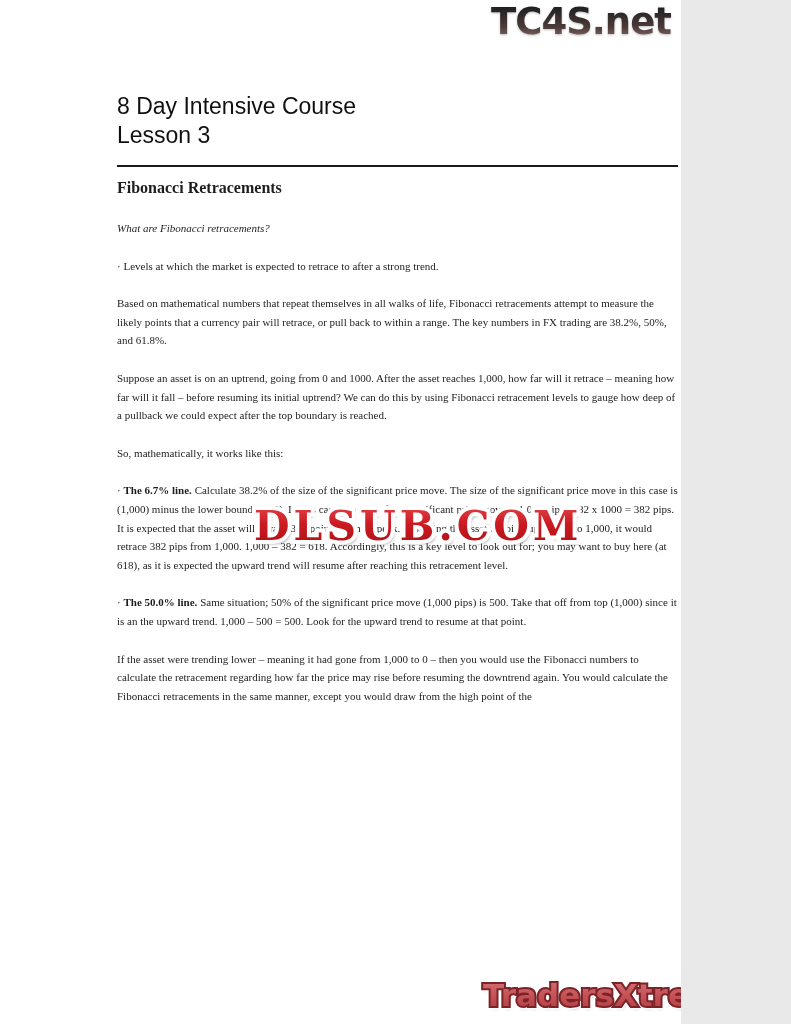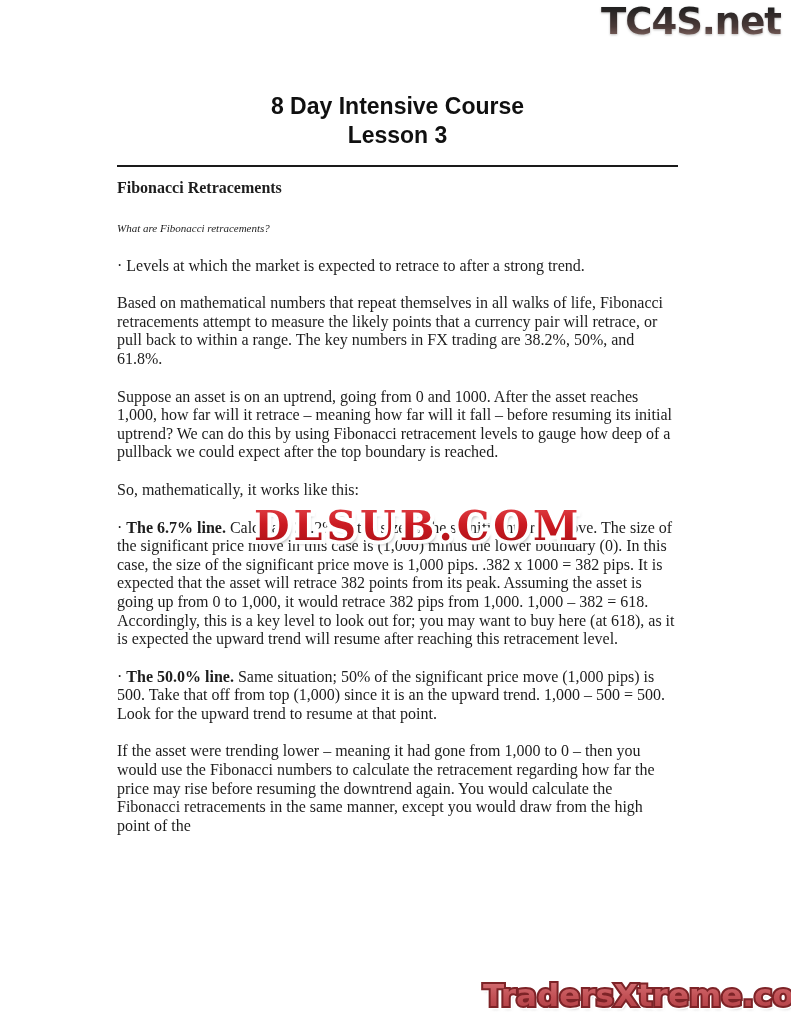"TC4S.net" .page { width: 791px -> 681px }
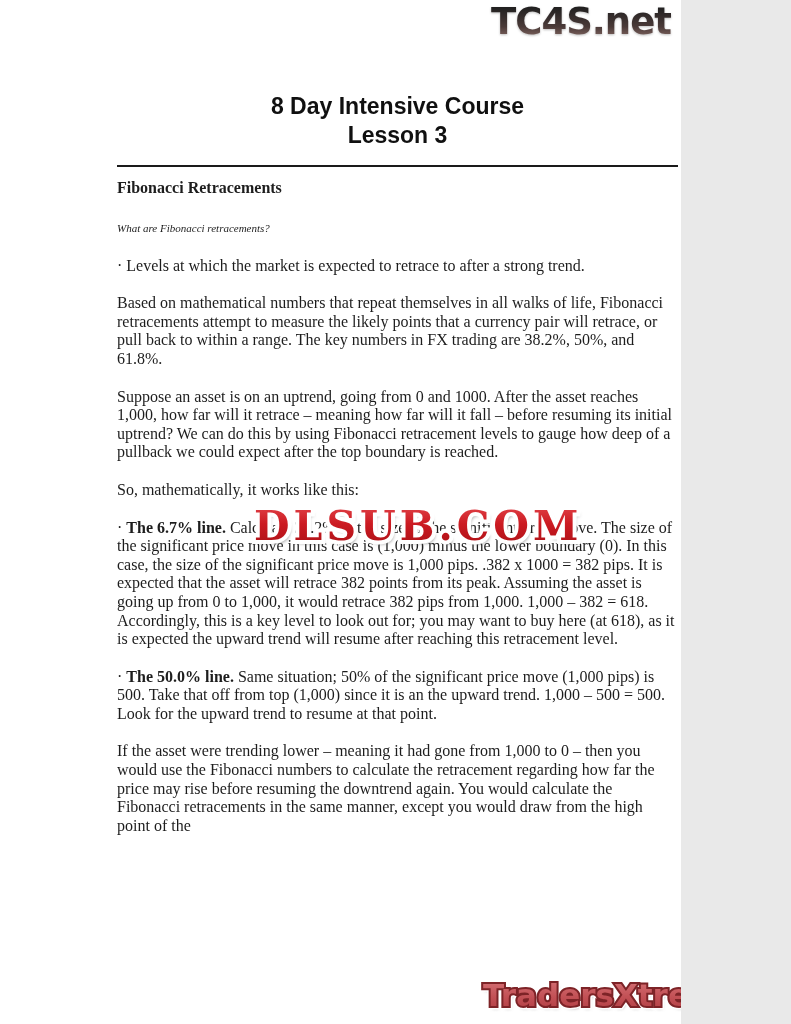"8 Day Intensive Course" .title { font-weight: bold -> normal; text-align: center -> none }
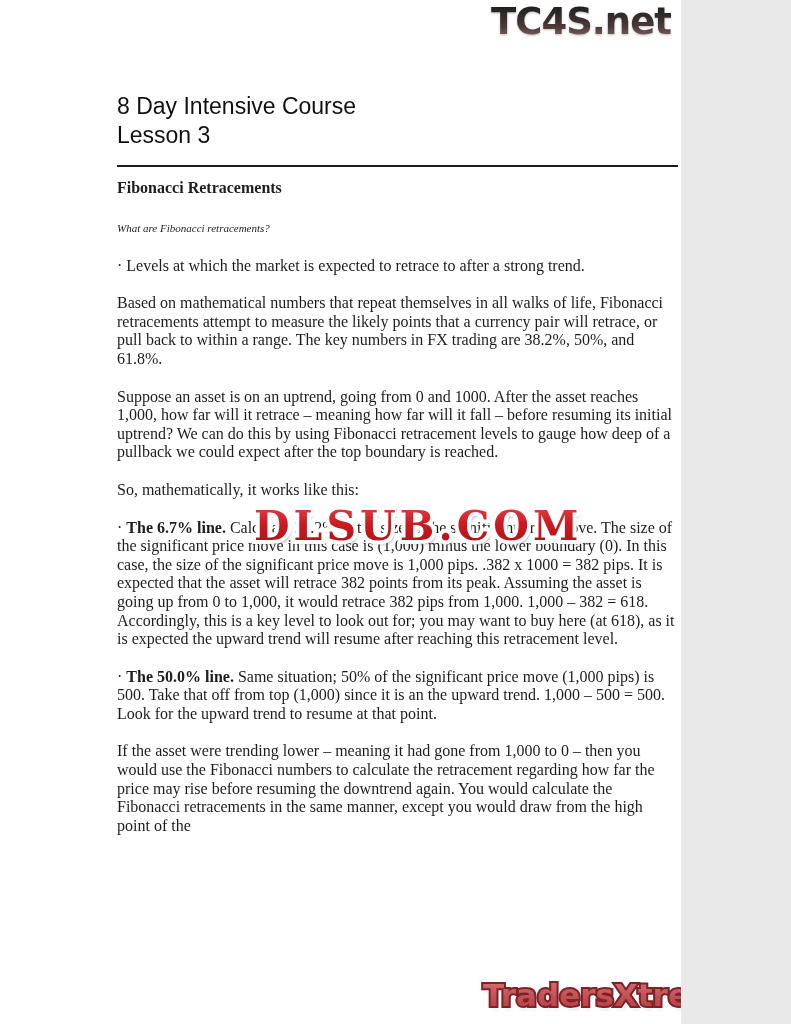"· Levels at which the" .para { font-size: 16px -> 11px }
